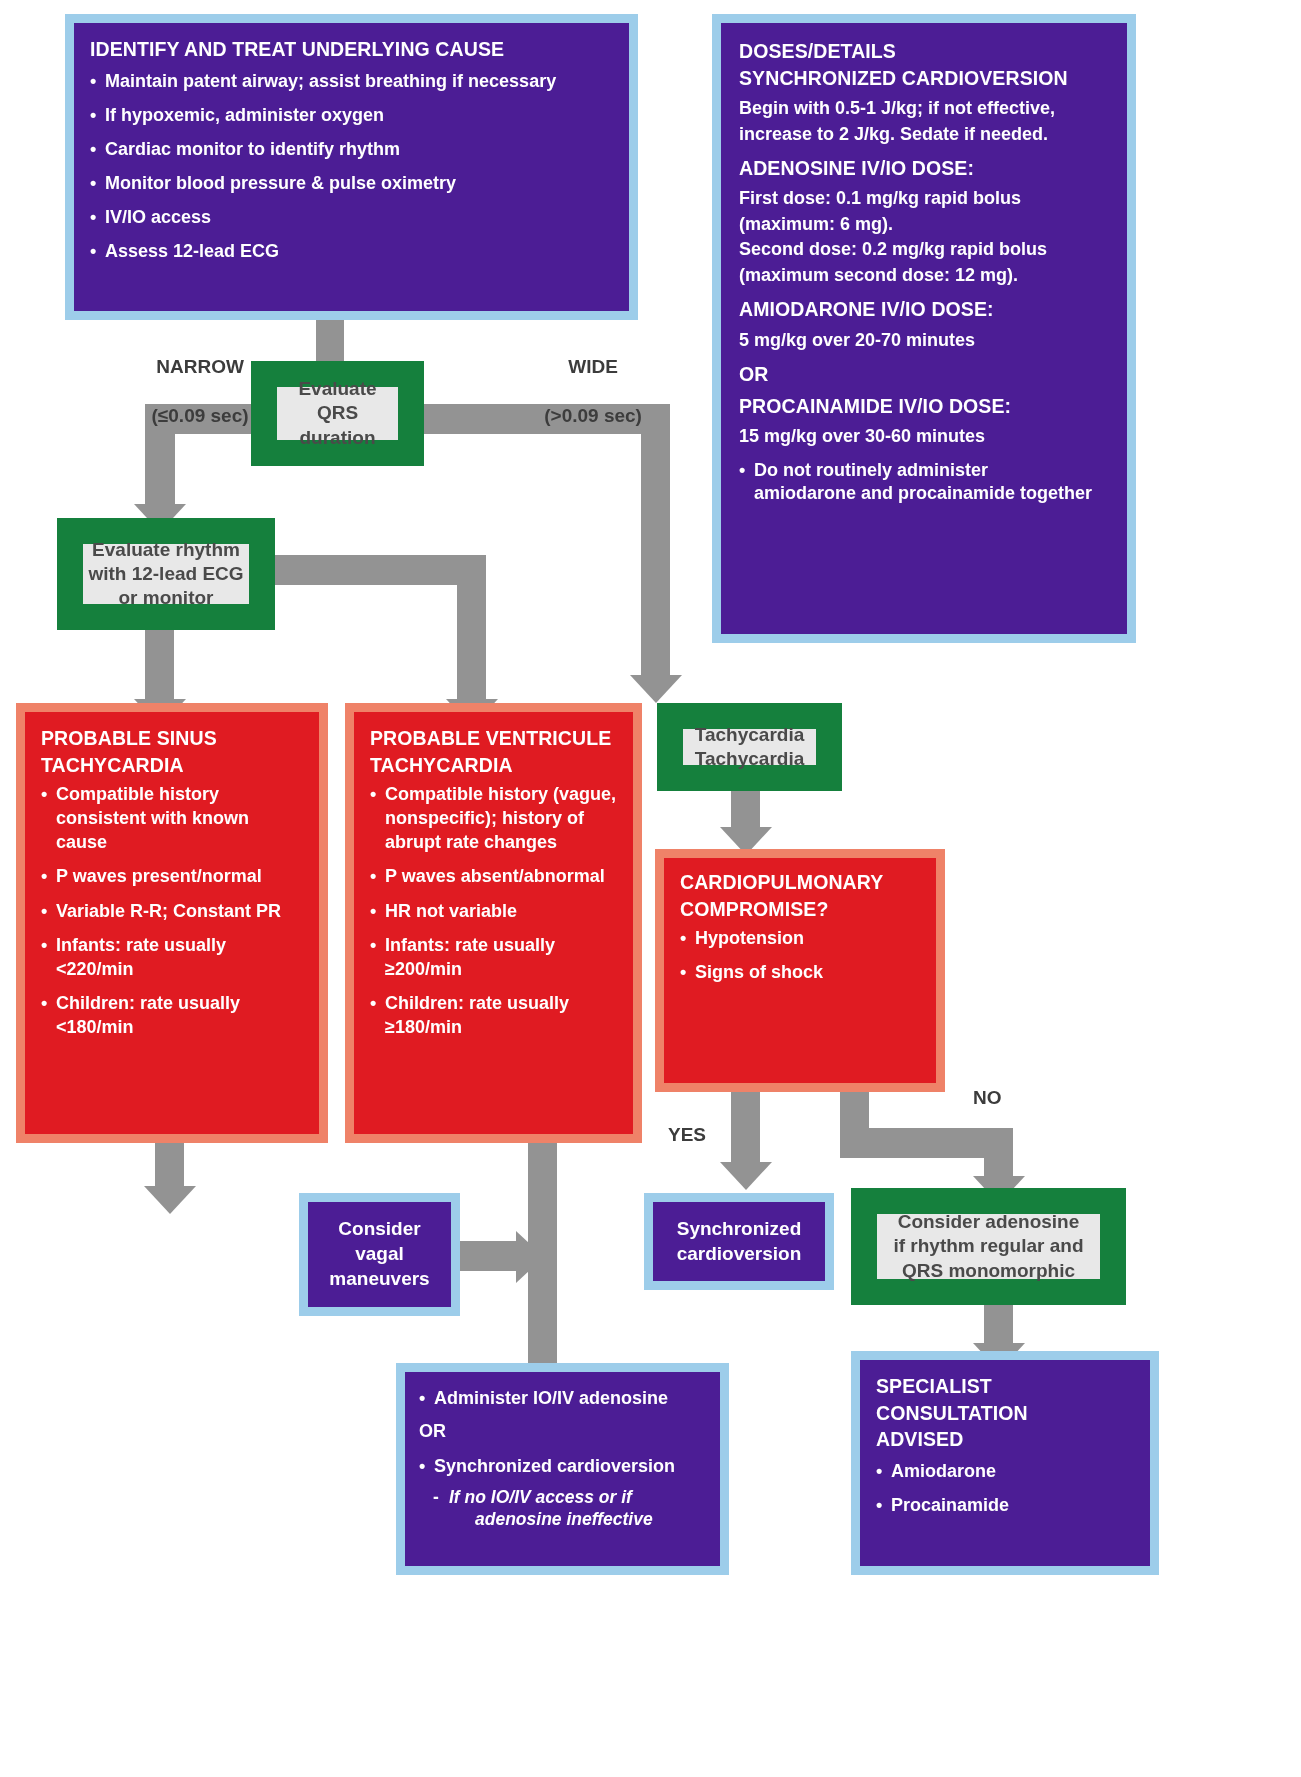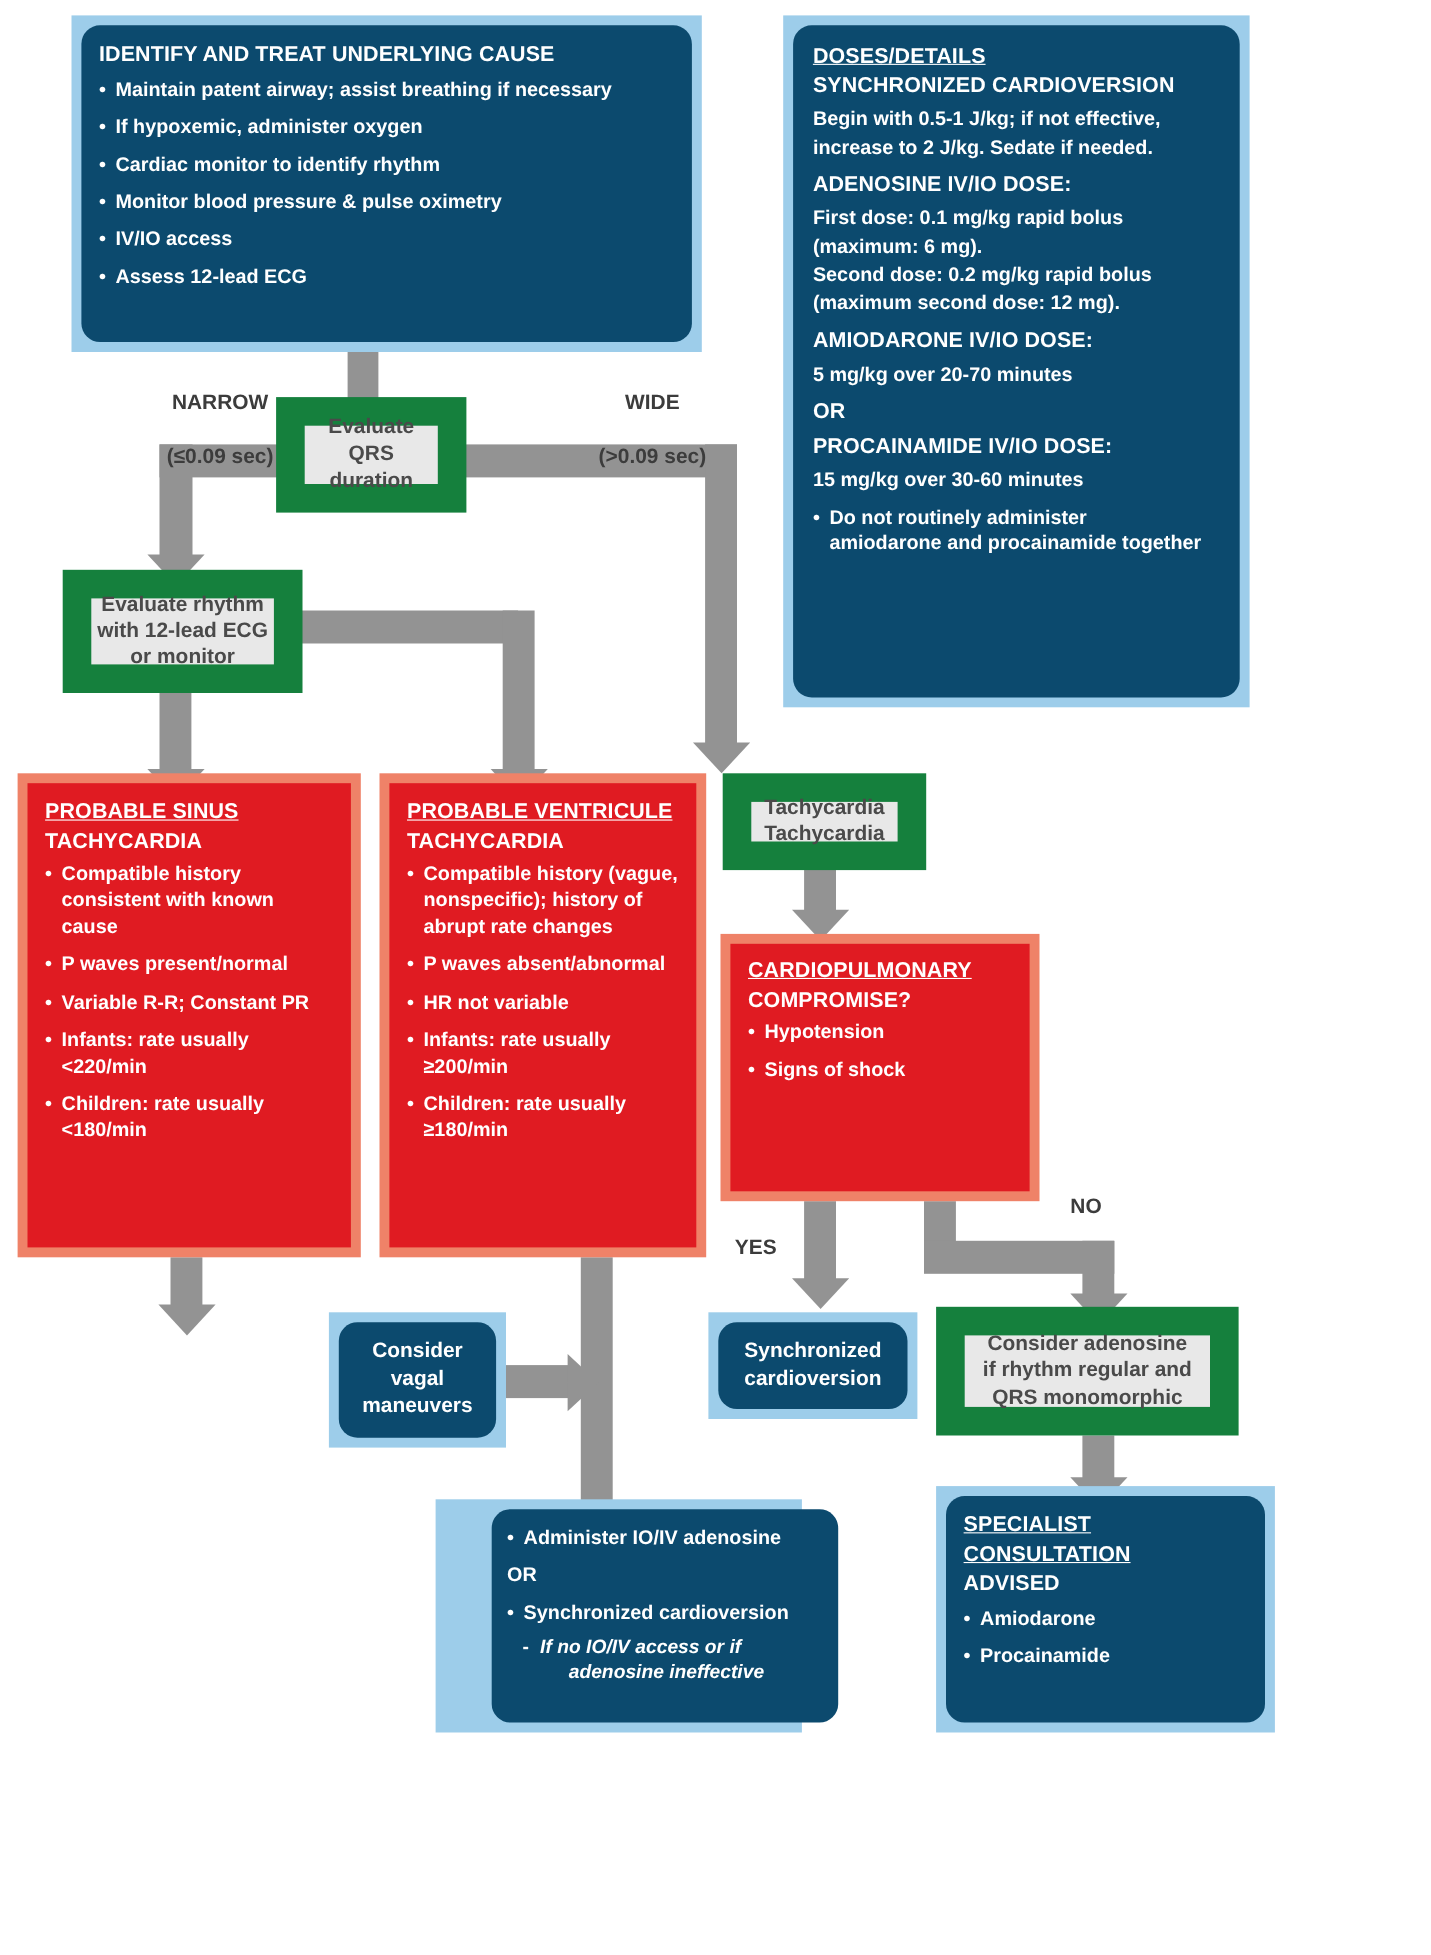"IDENTIFY AND TREAT UNDERLYING CAUSE" .bluebox > .inner { background: #0c4a6e -> #4c1d95; border-radius: 17px -> none }
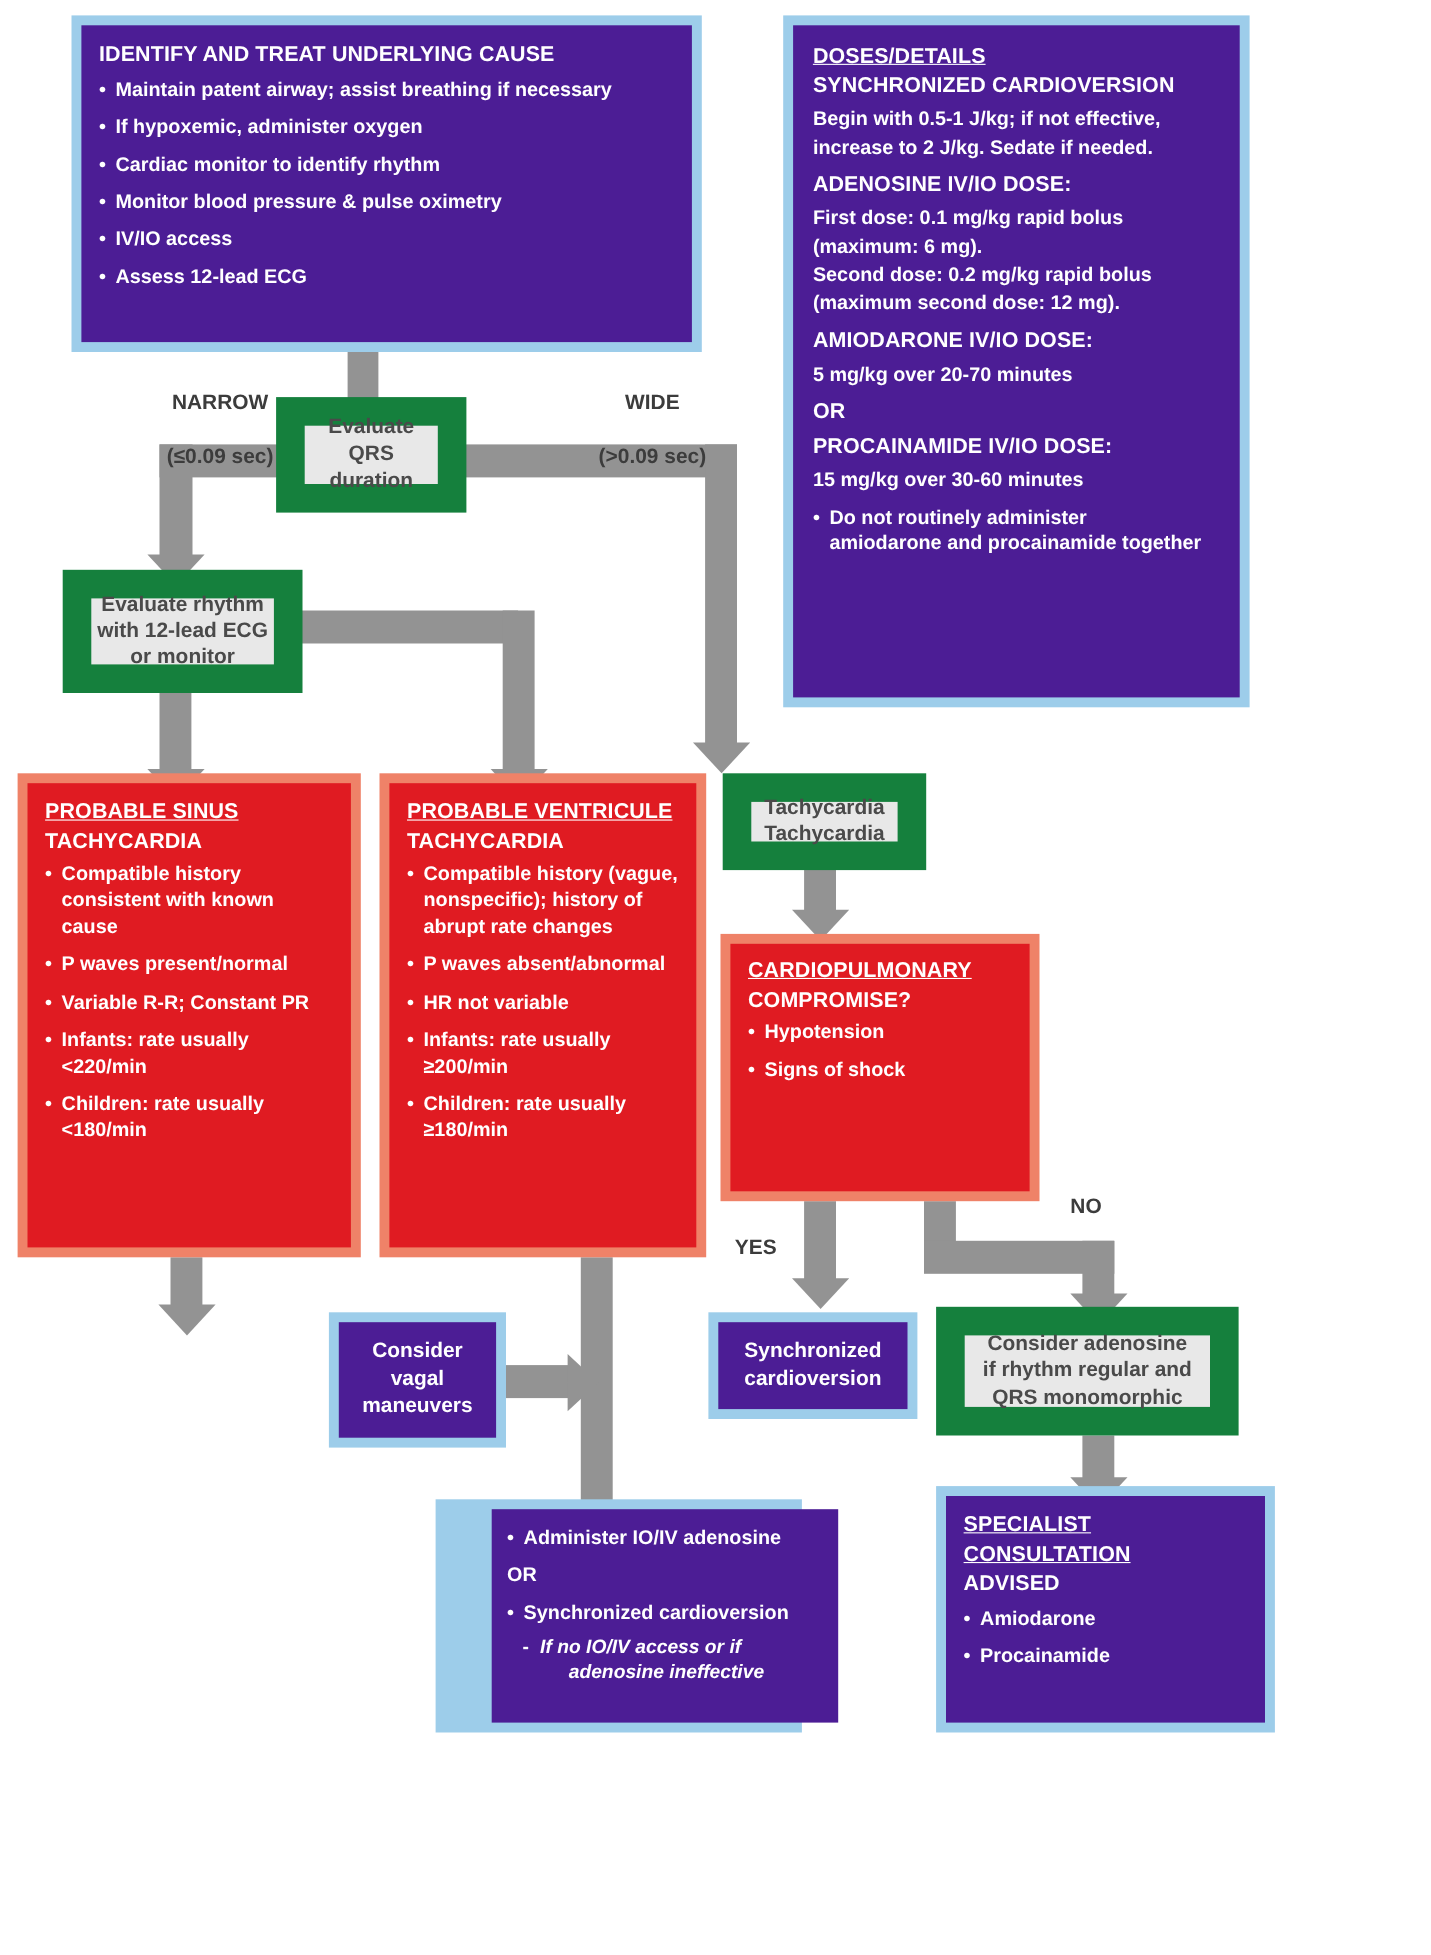"DOSES/DETAILS" .hdr.tight { text-decoration: underline -> none }
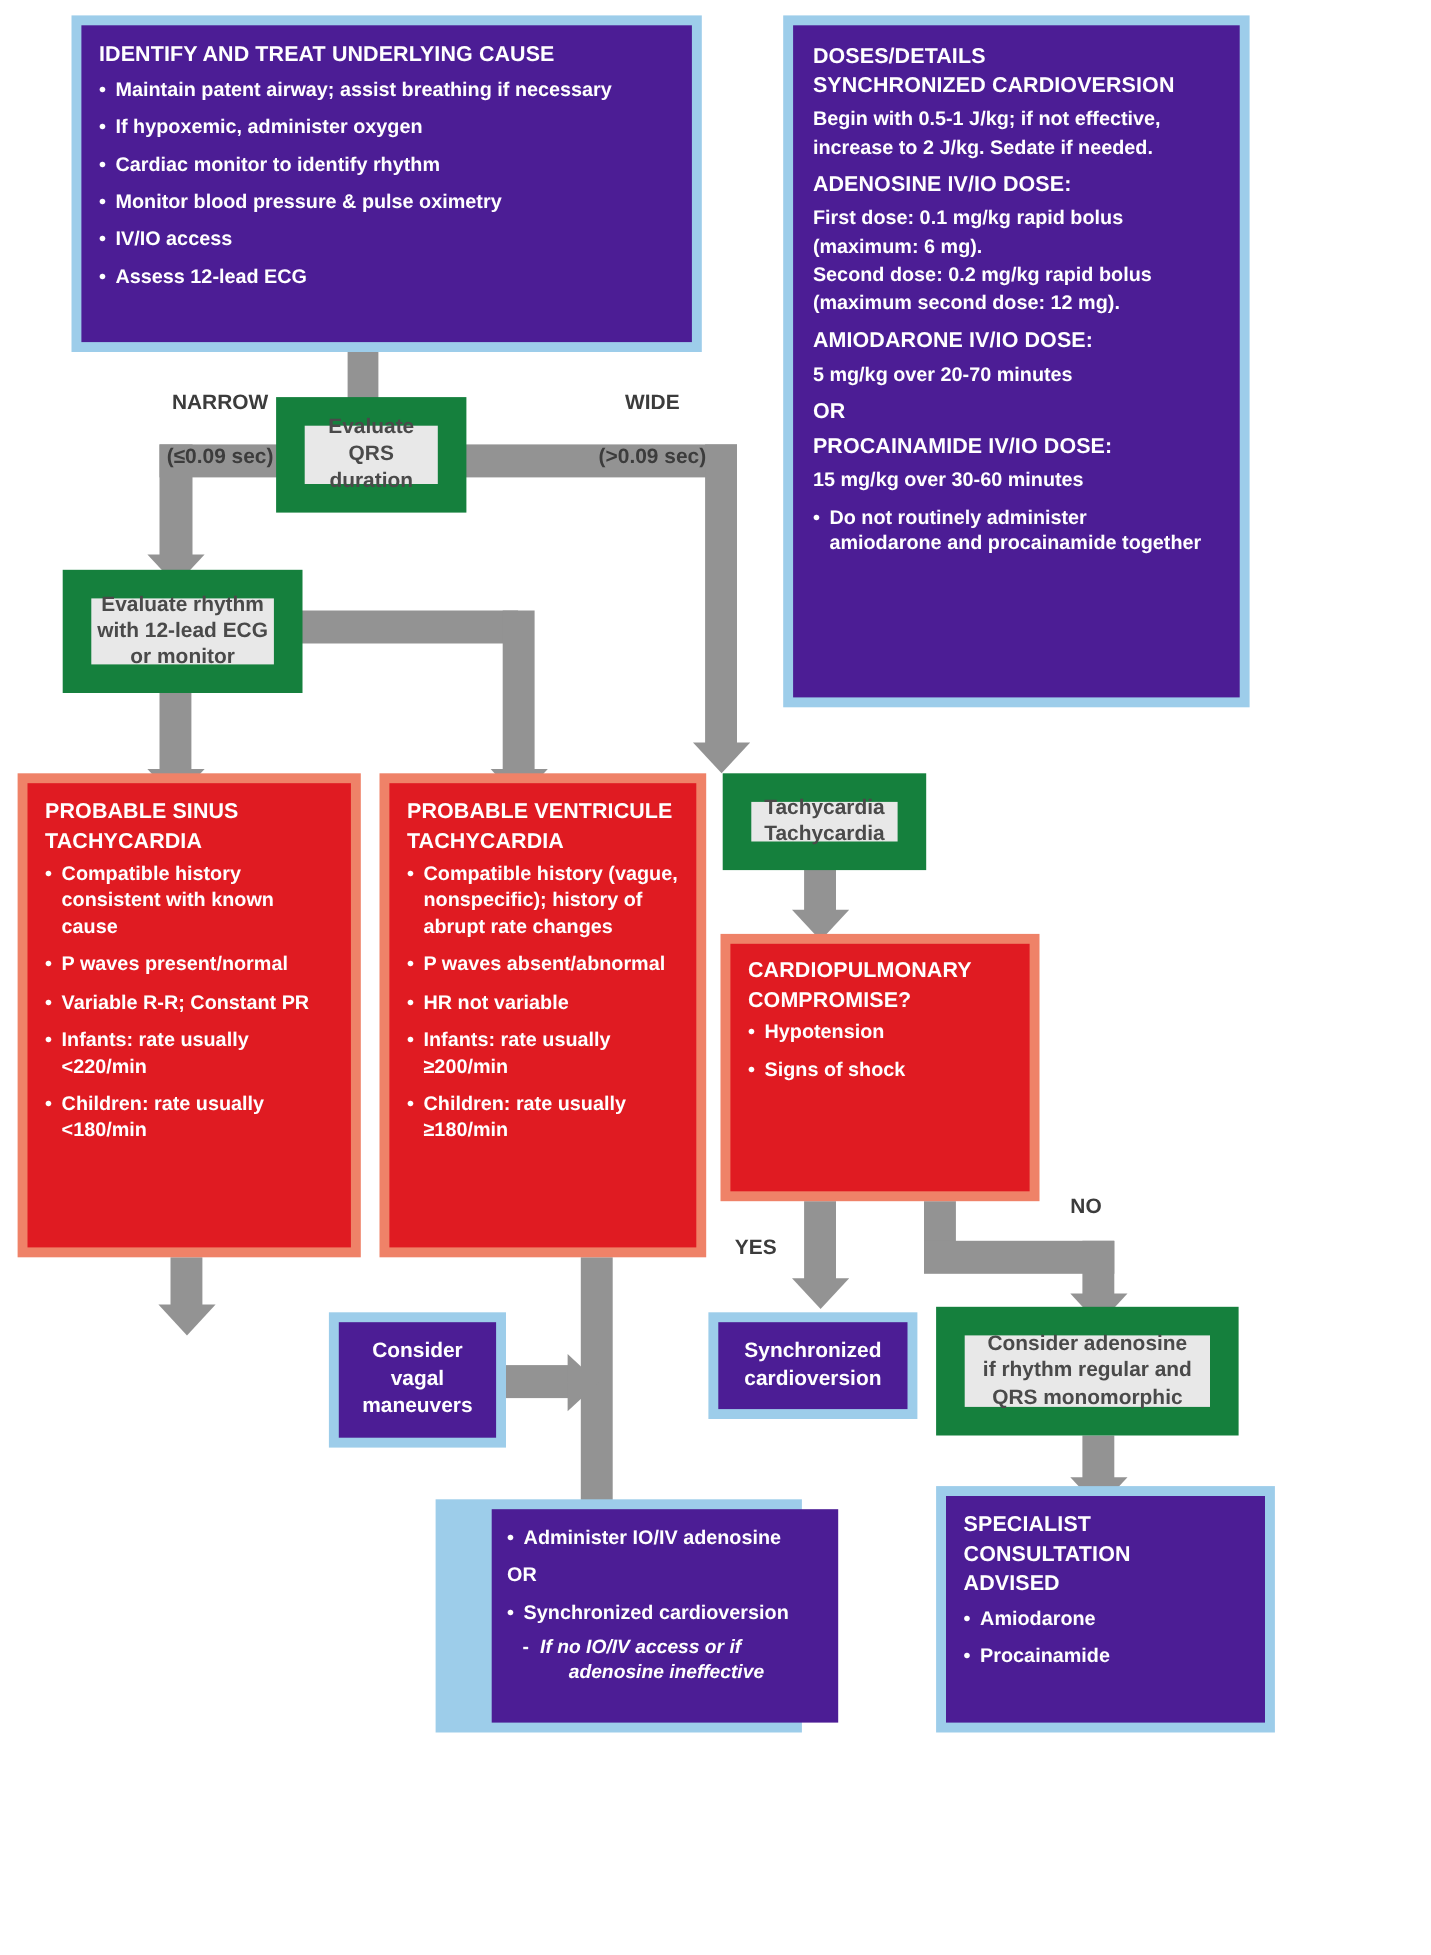"Administer IO/IV adenosine" div.inner { margin-left: 42px -> none }
